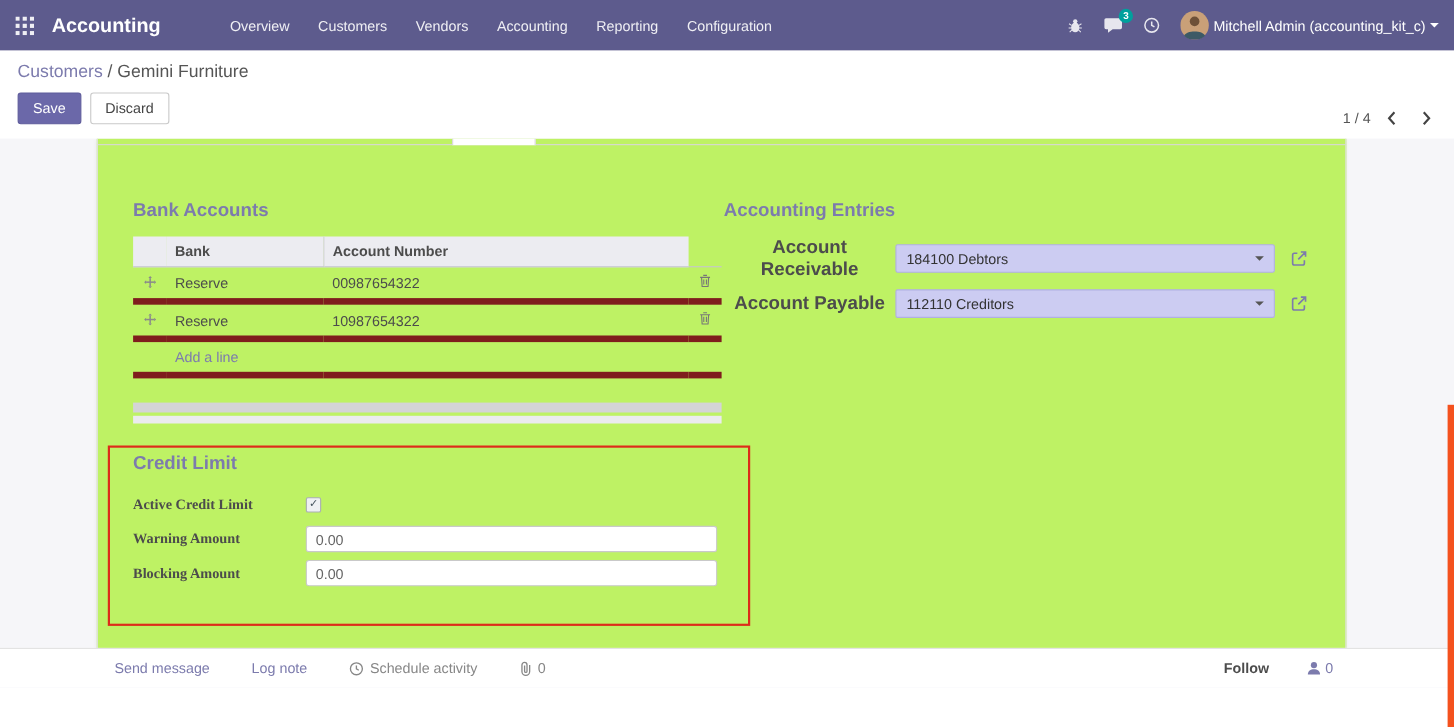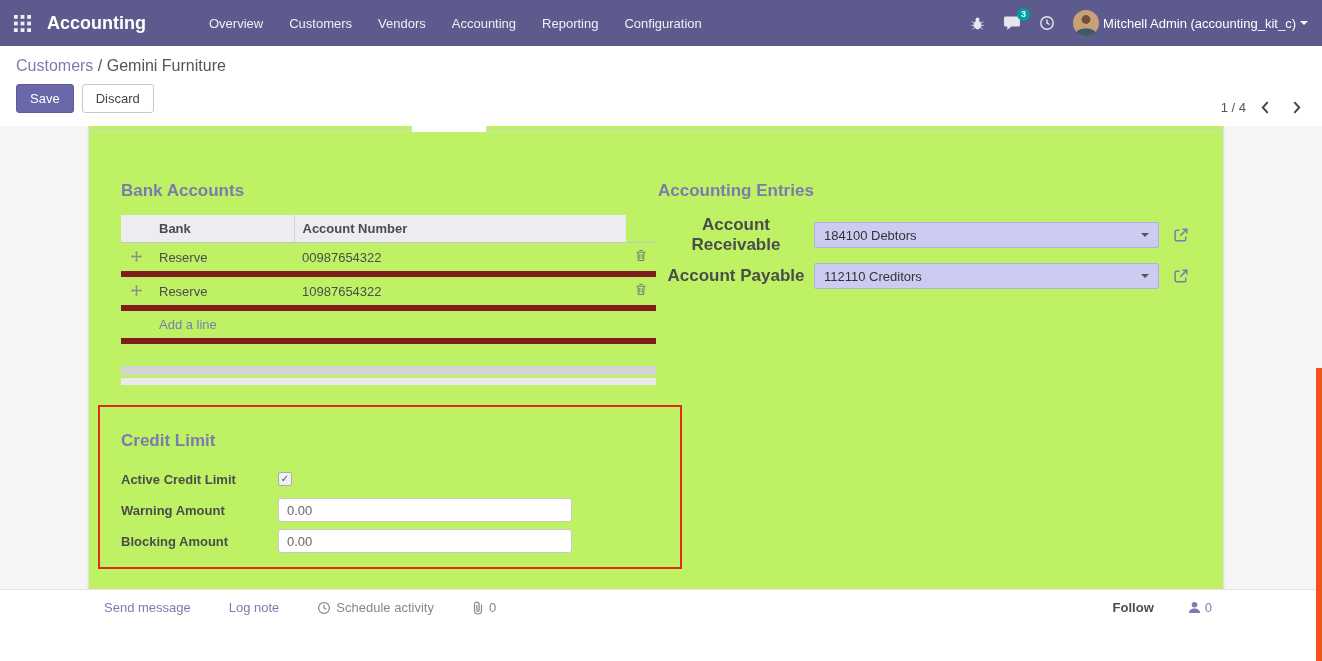"Credit Limit" .credit-box { padding: 24px 0 0 21px -> 4px 0 0 21px }
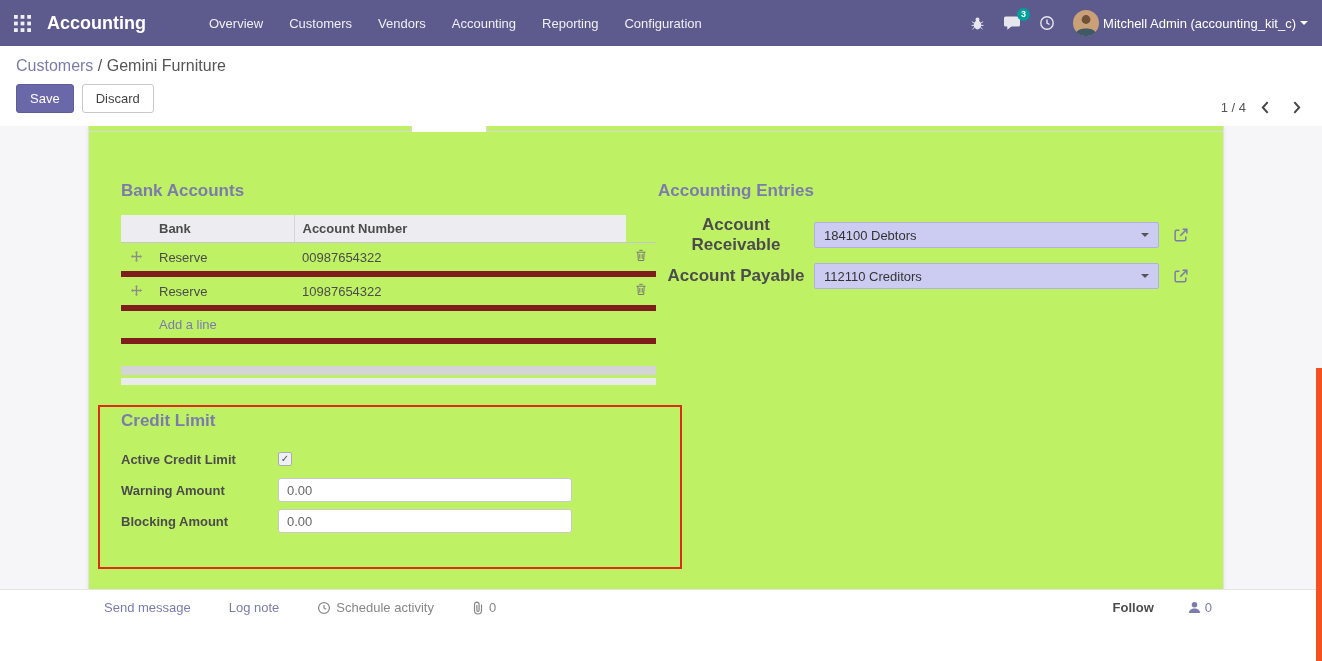"Active Credit Limit" .cl-label { font-family: none -> Liberation Serif, serif }
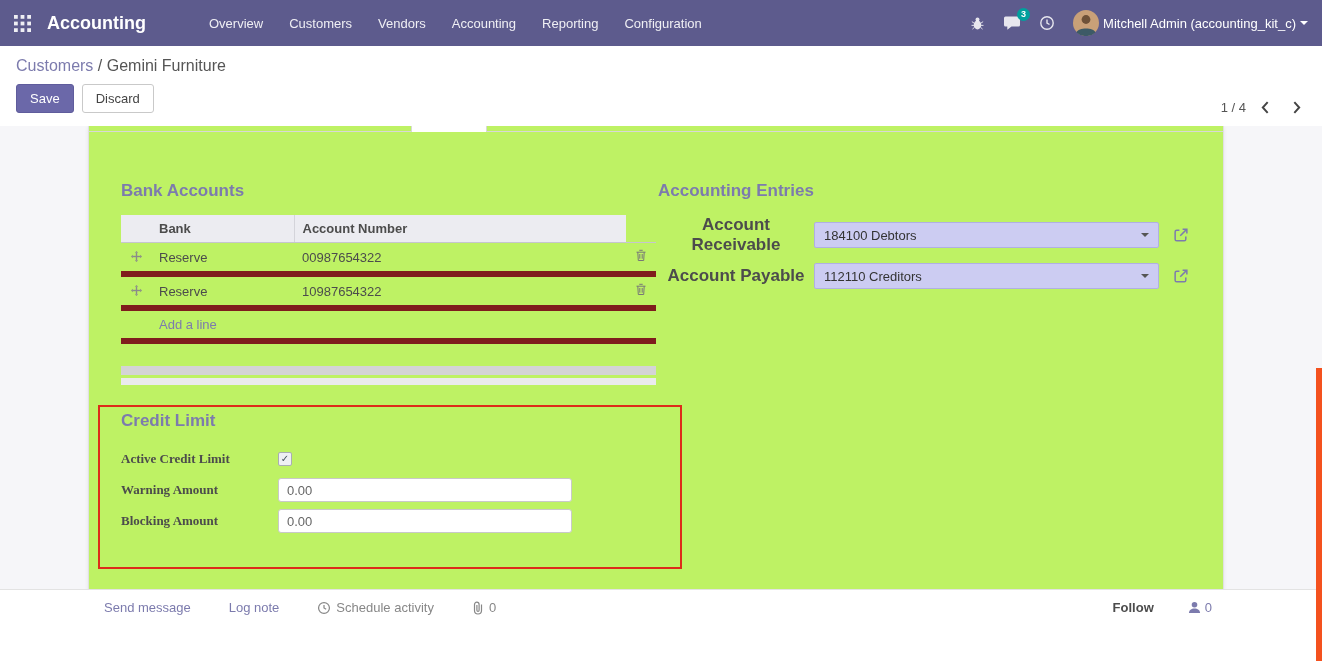"0.00" .o-input { width: 294px -> 374px }
